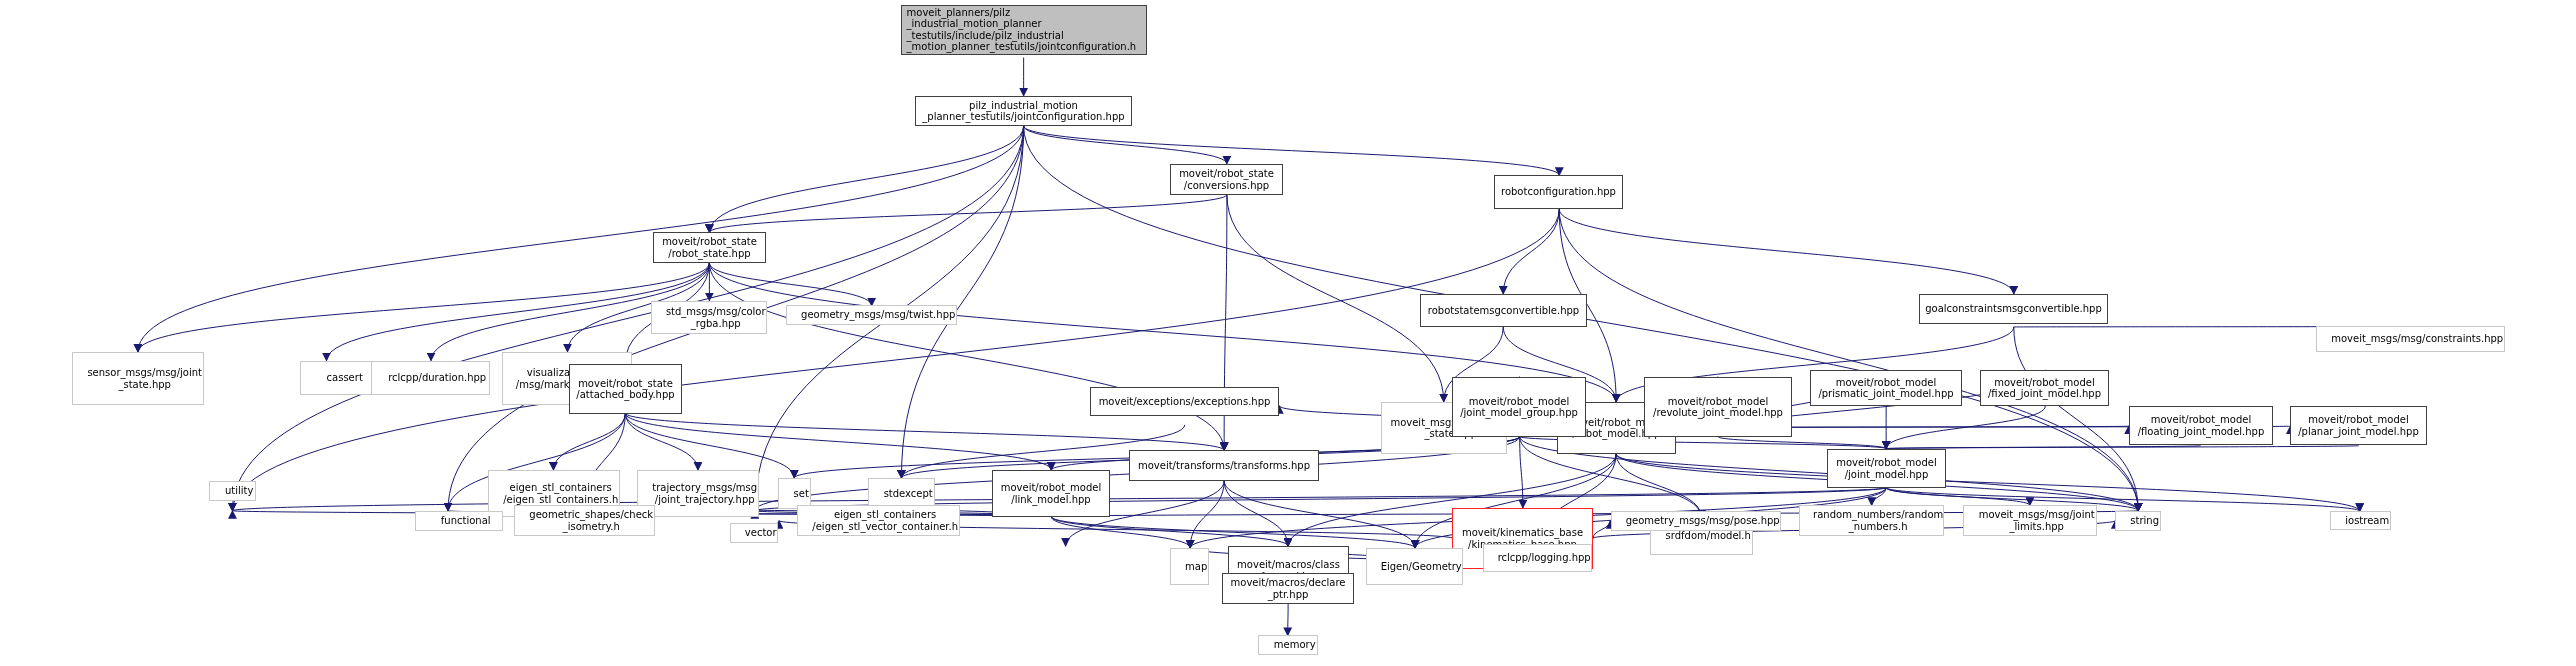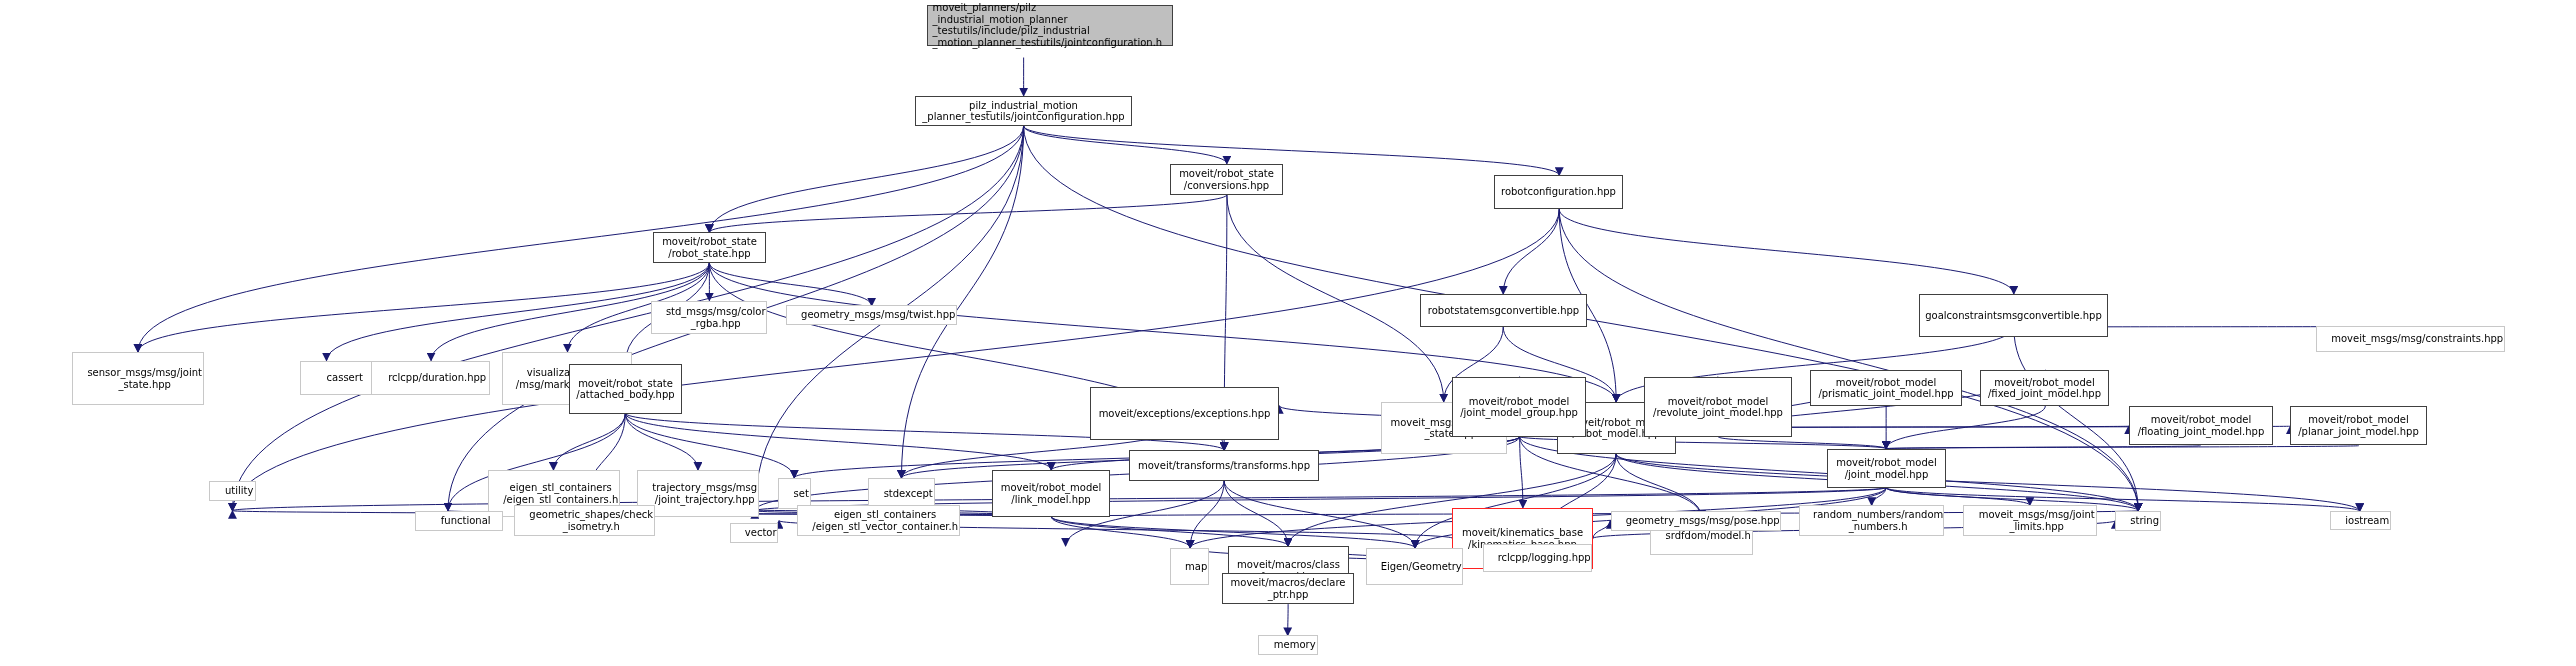"moveit_planners/pilz" div.node { height: 41px -> 50px; left: 927px -> 901px }
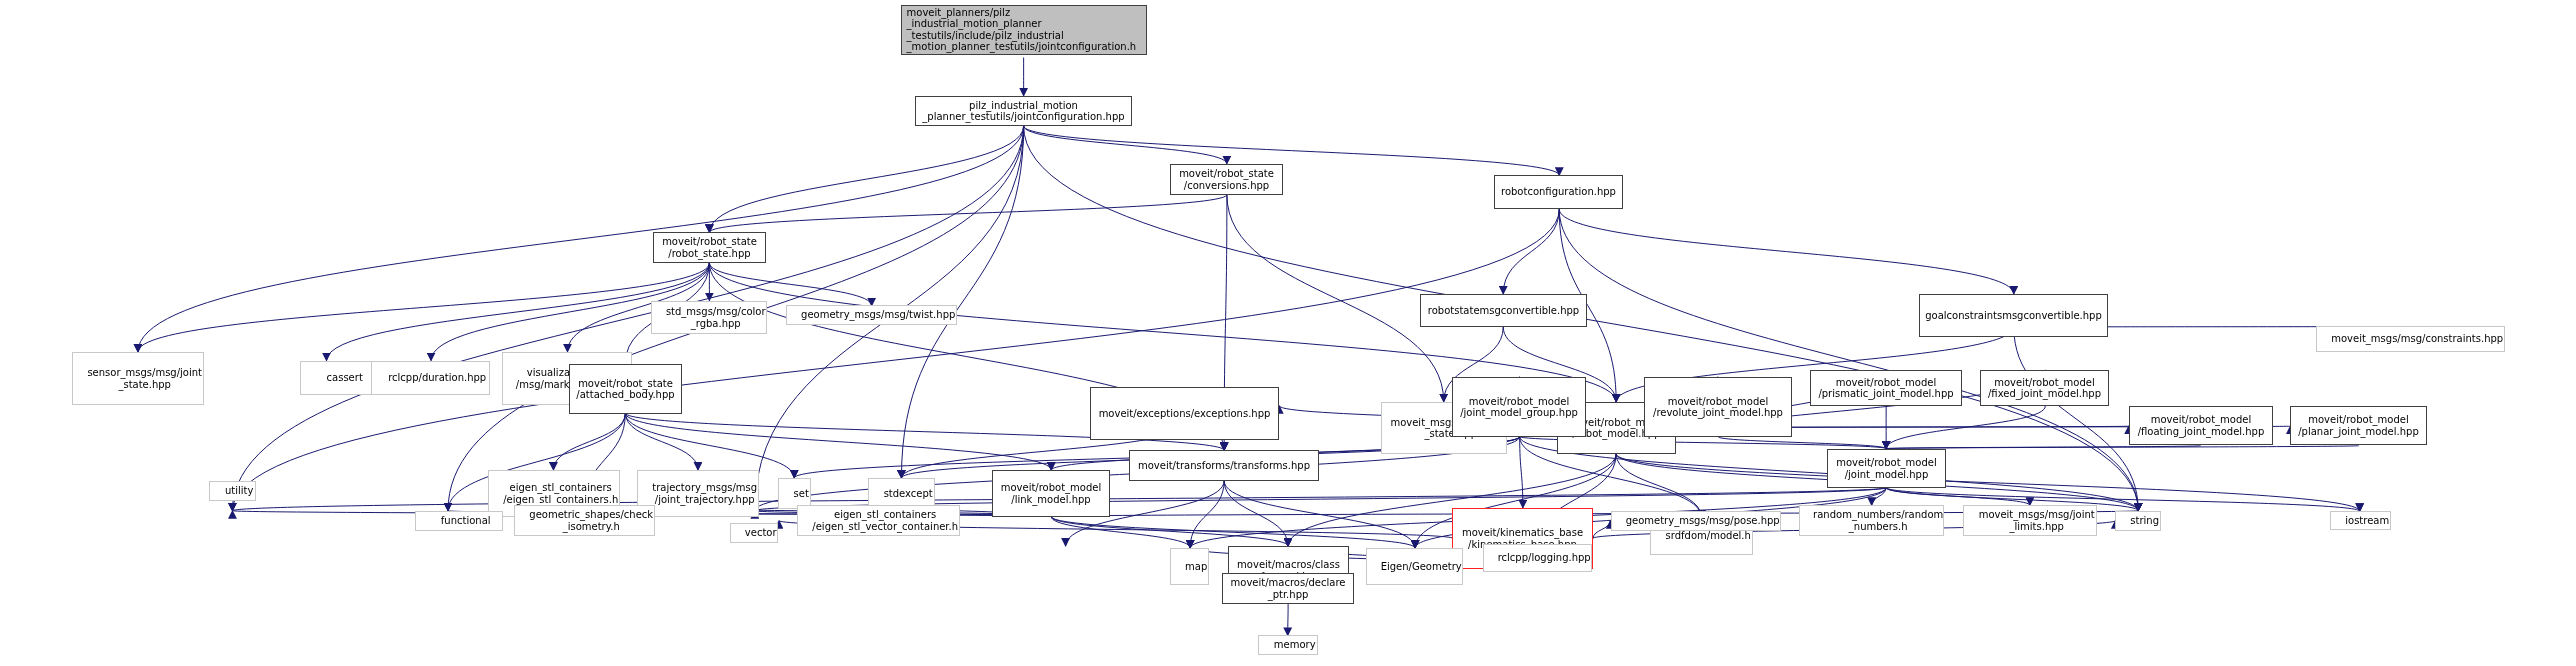"goalconstraintsmsgconvertible.hpp" div.node { height: 43px -> 30px }
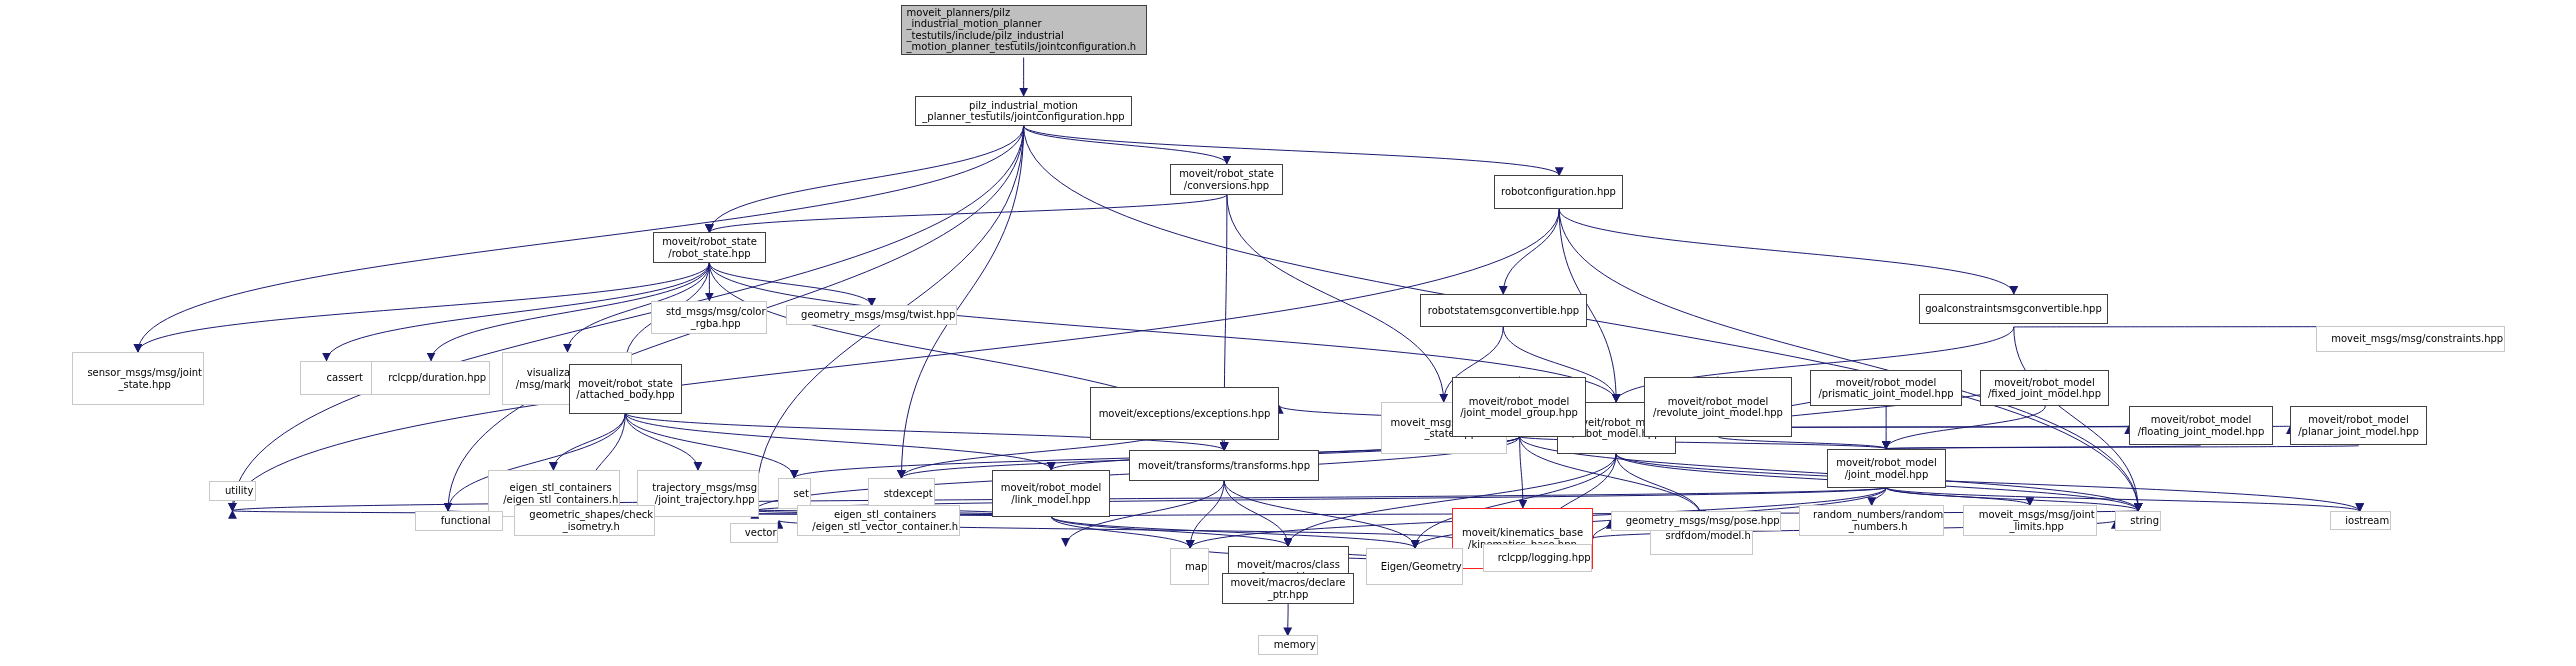"moveit/exceptions/exceptions.hpp" div.node { height: 53px -> 29px }
